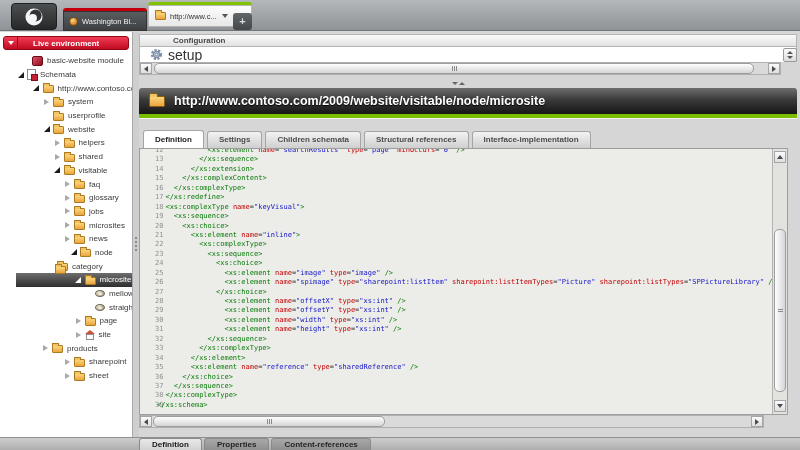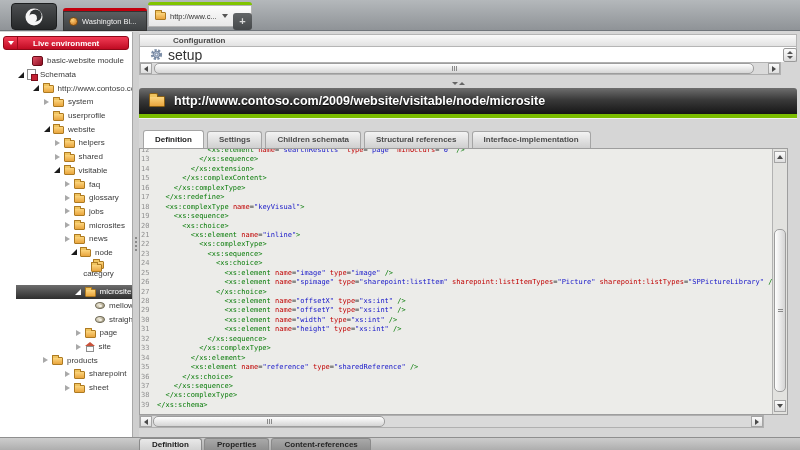"12" .ln { padding-left: 1px -> 15px }
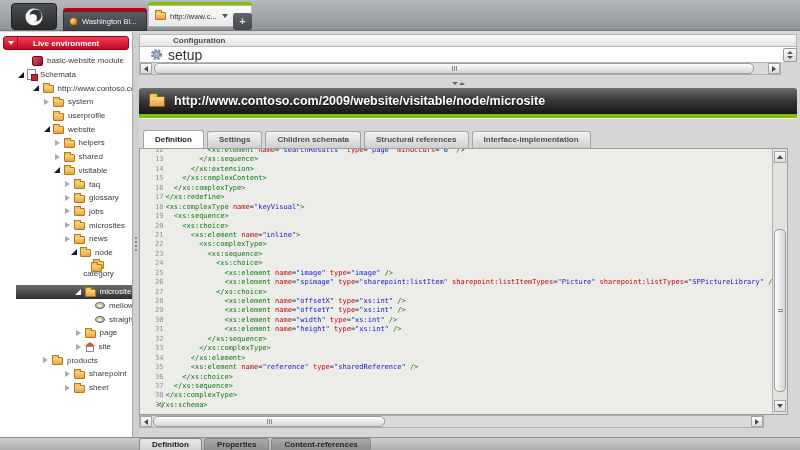"category" div.trow { flex-direction: column -> none }
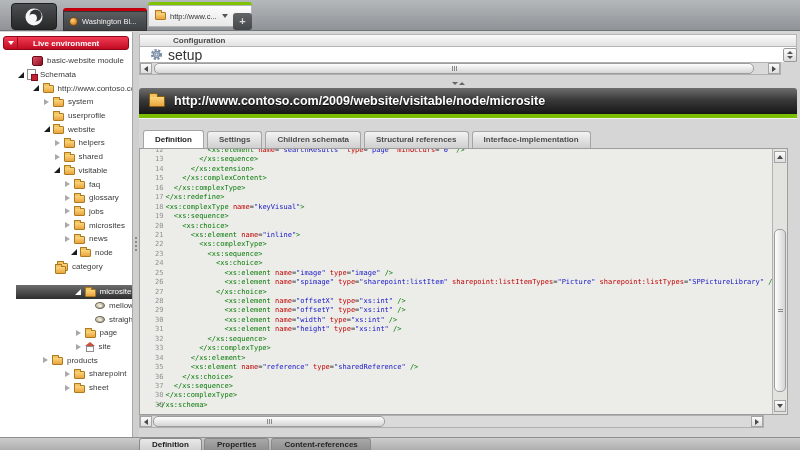"microsite" .trow.selected { margin-top: 12px -> none }
